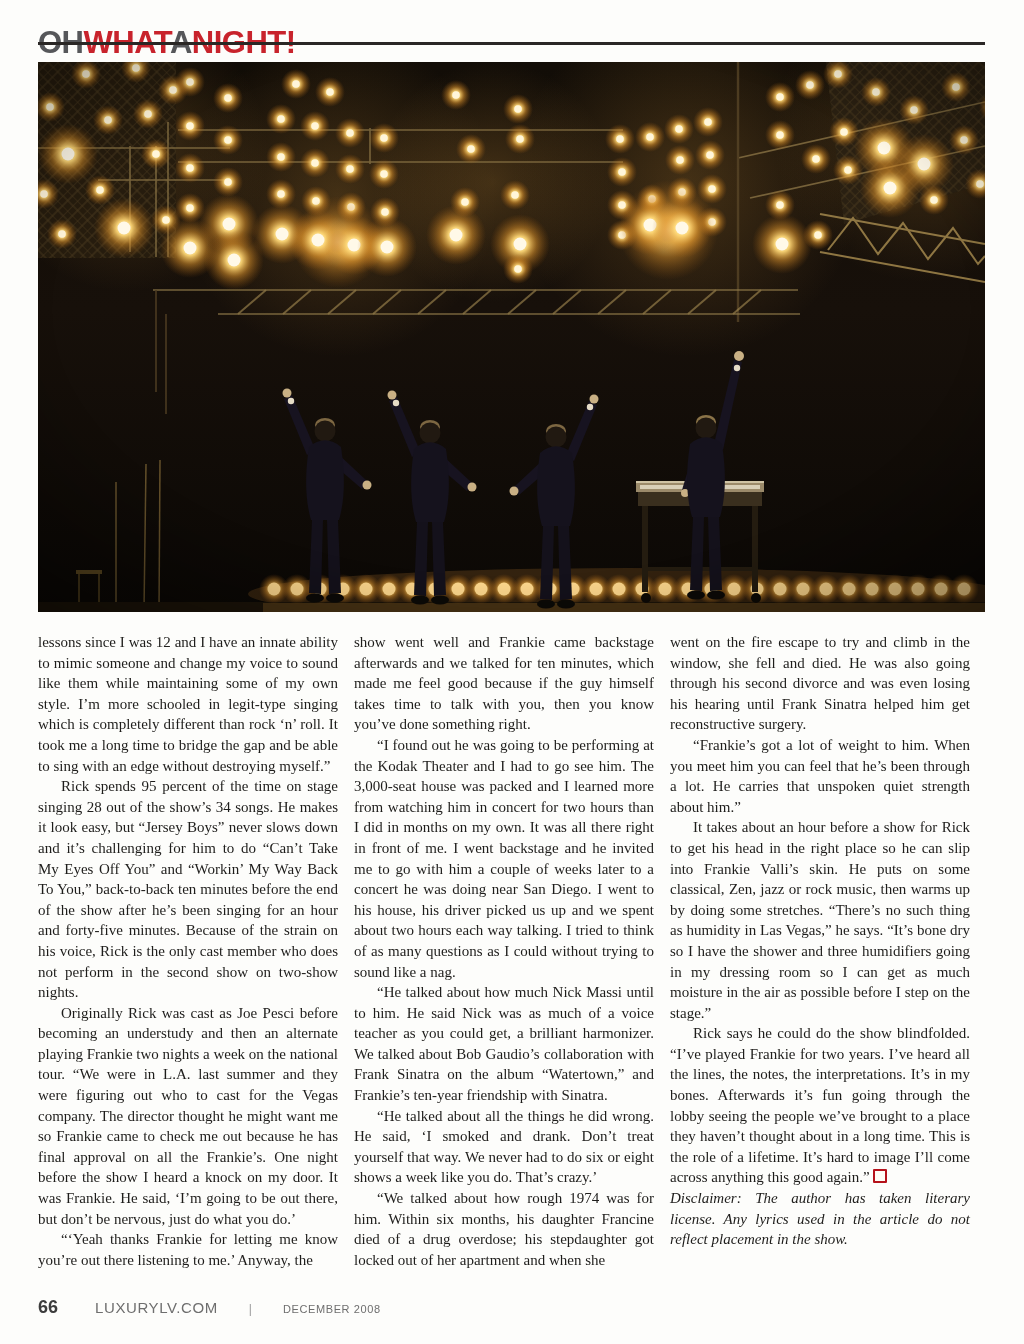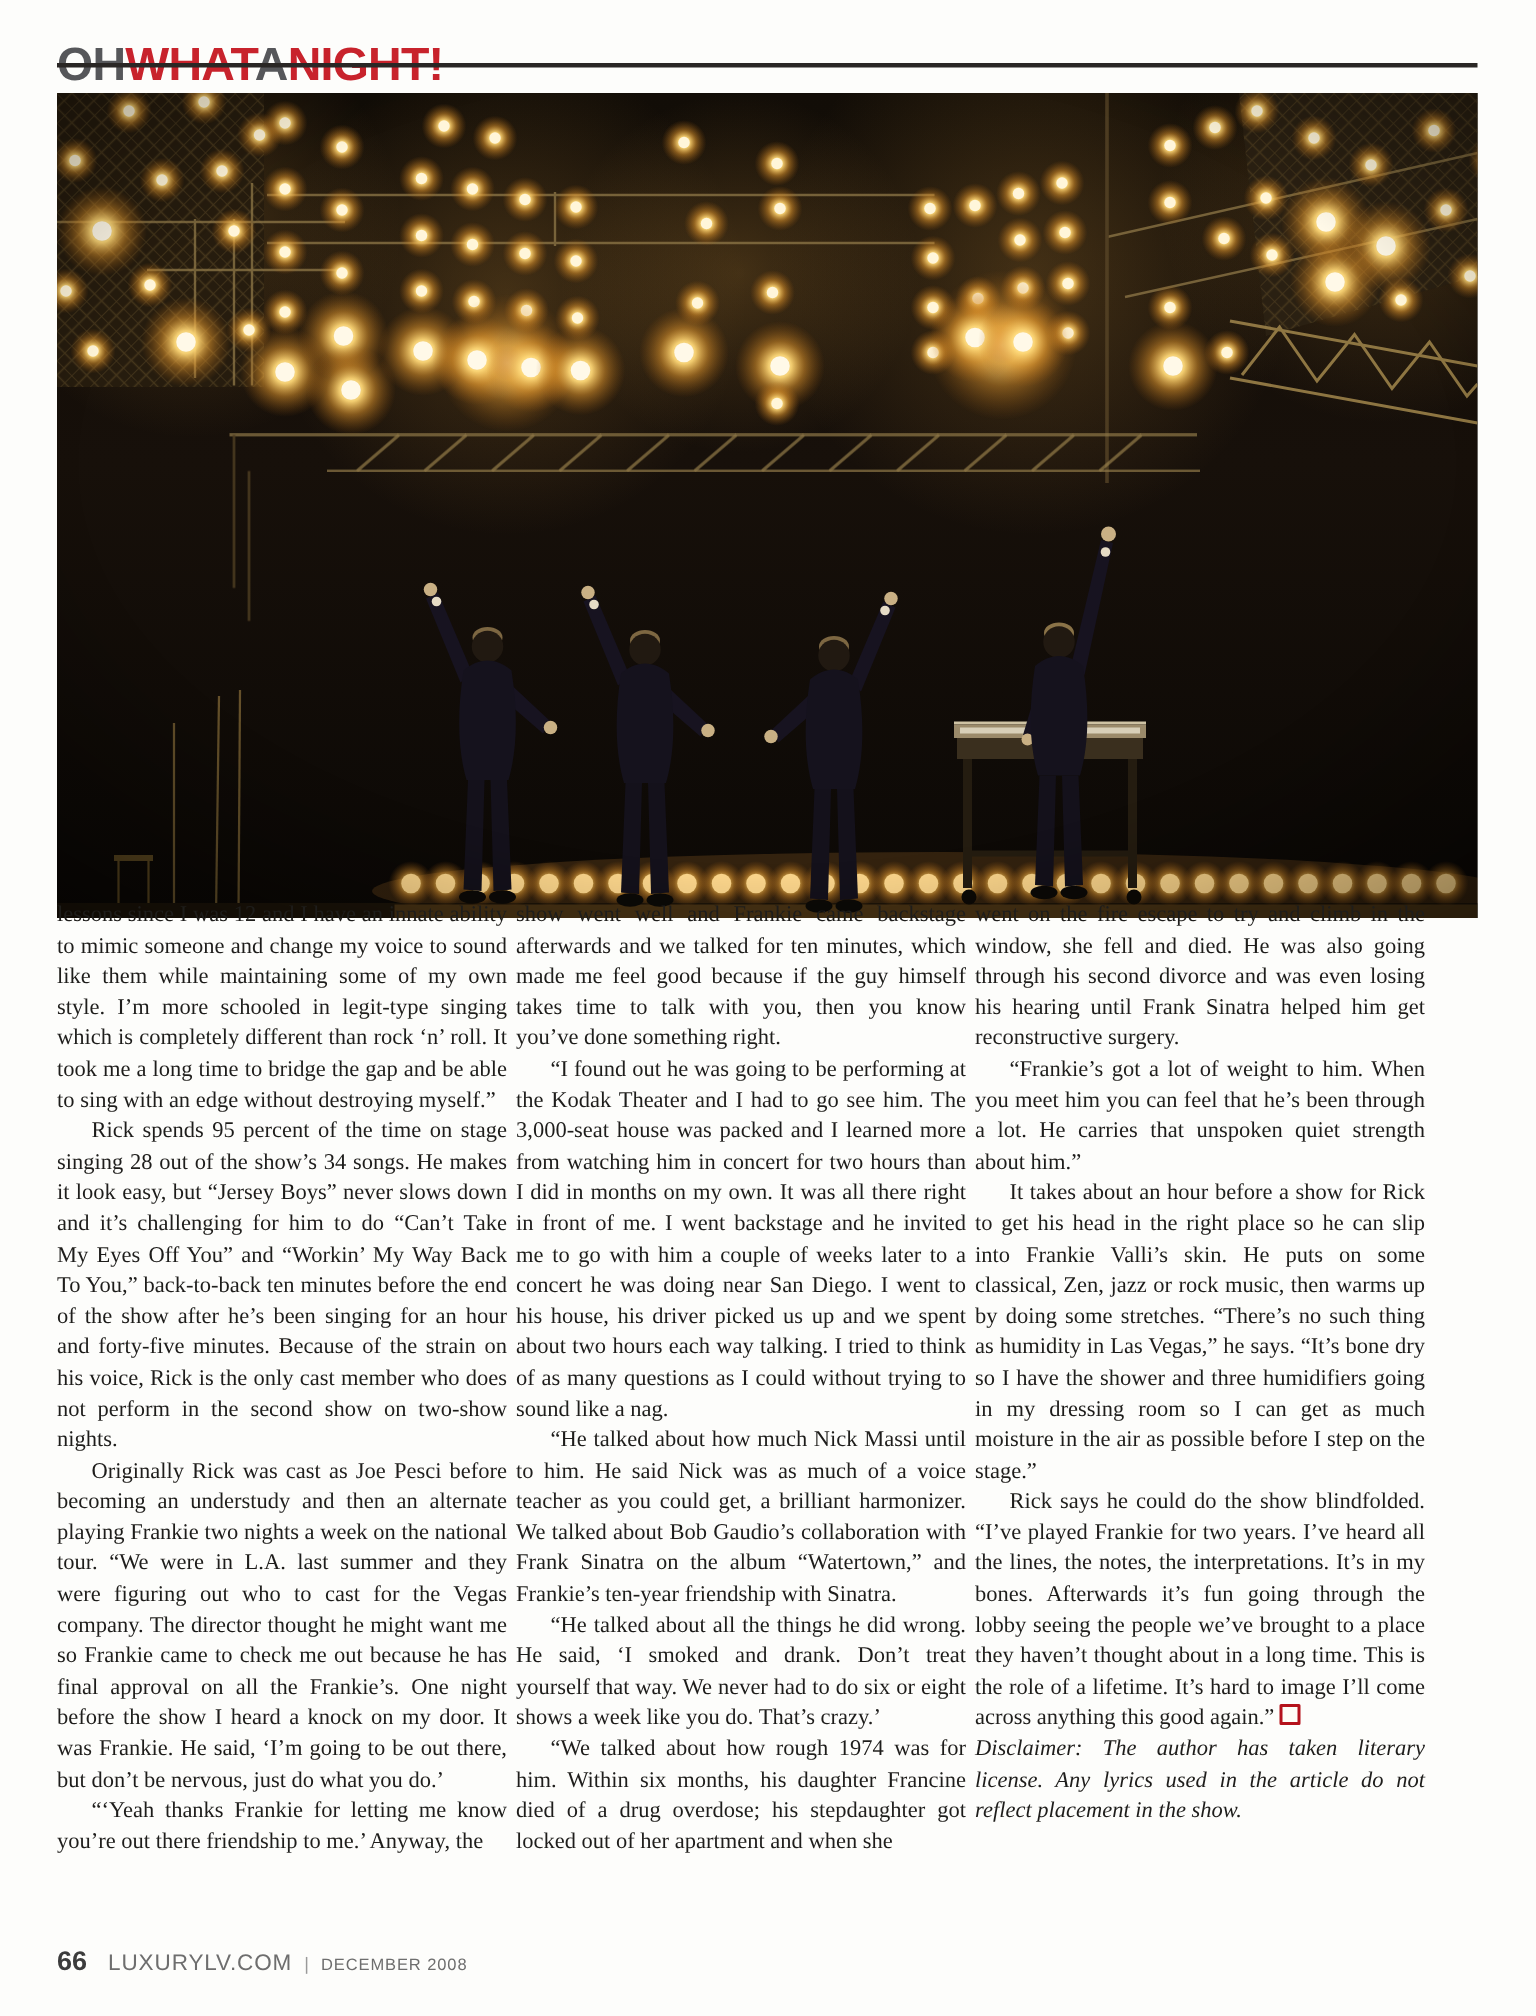"lessons since I was 12" .article { gap: 6px -> 16px; top: 600px -> 632px }
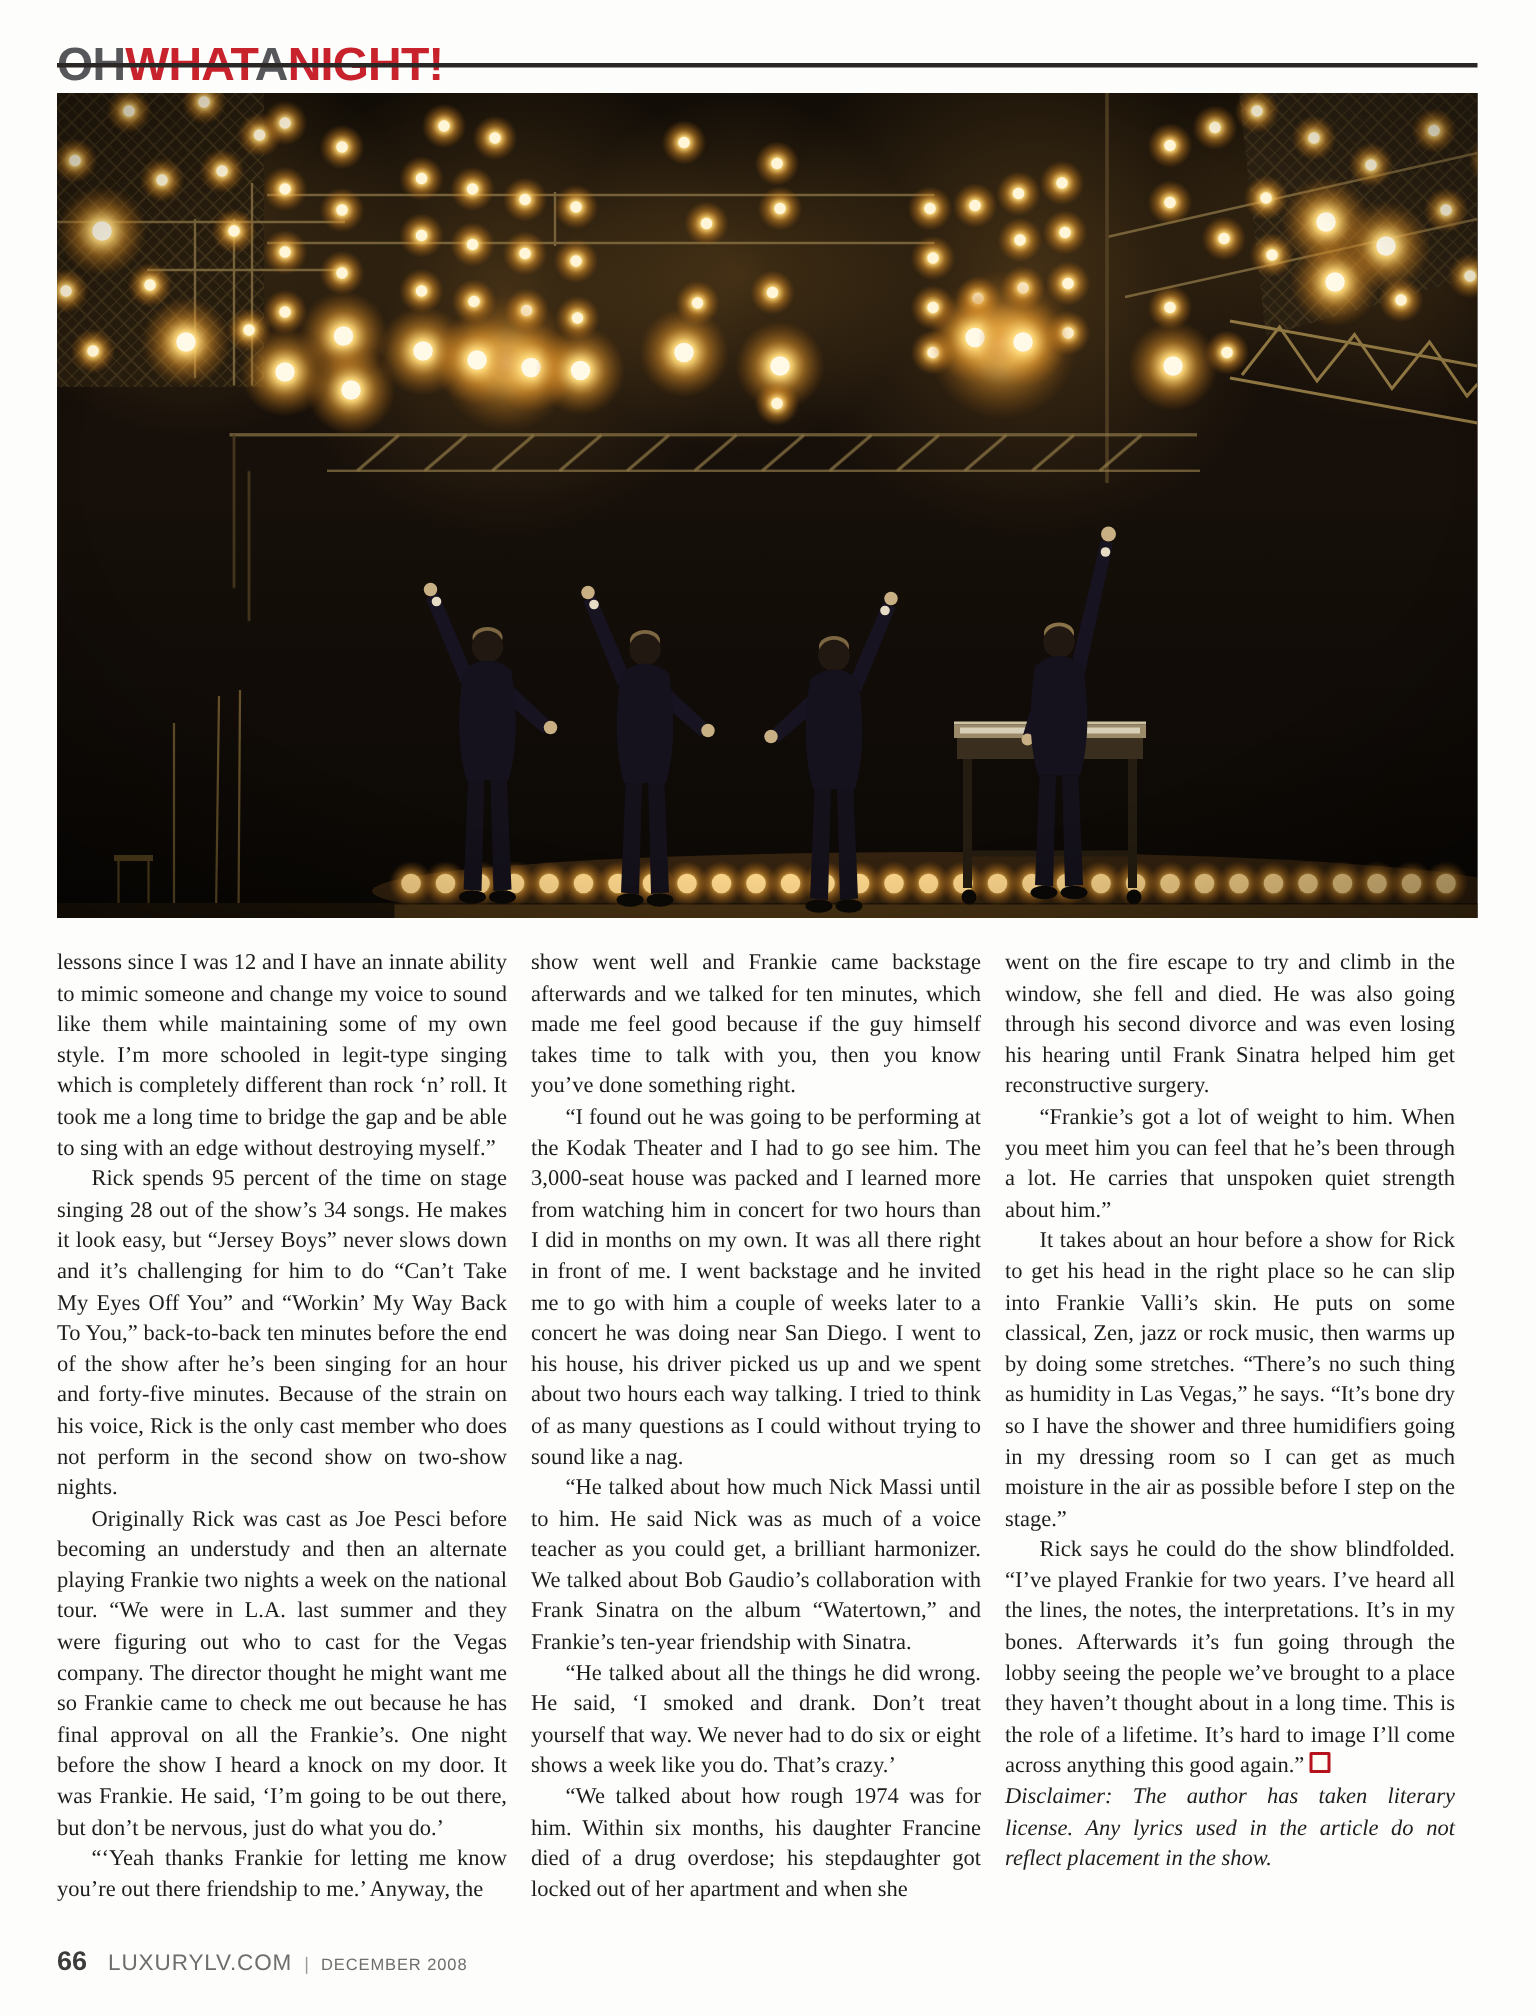"“‘Yeah thanks Frankie for letting" p.para { text: friendship -> listening }
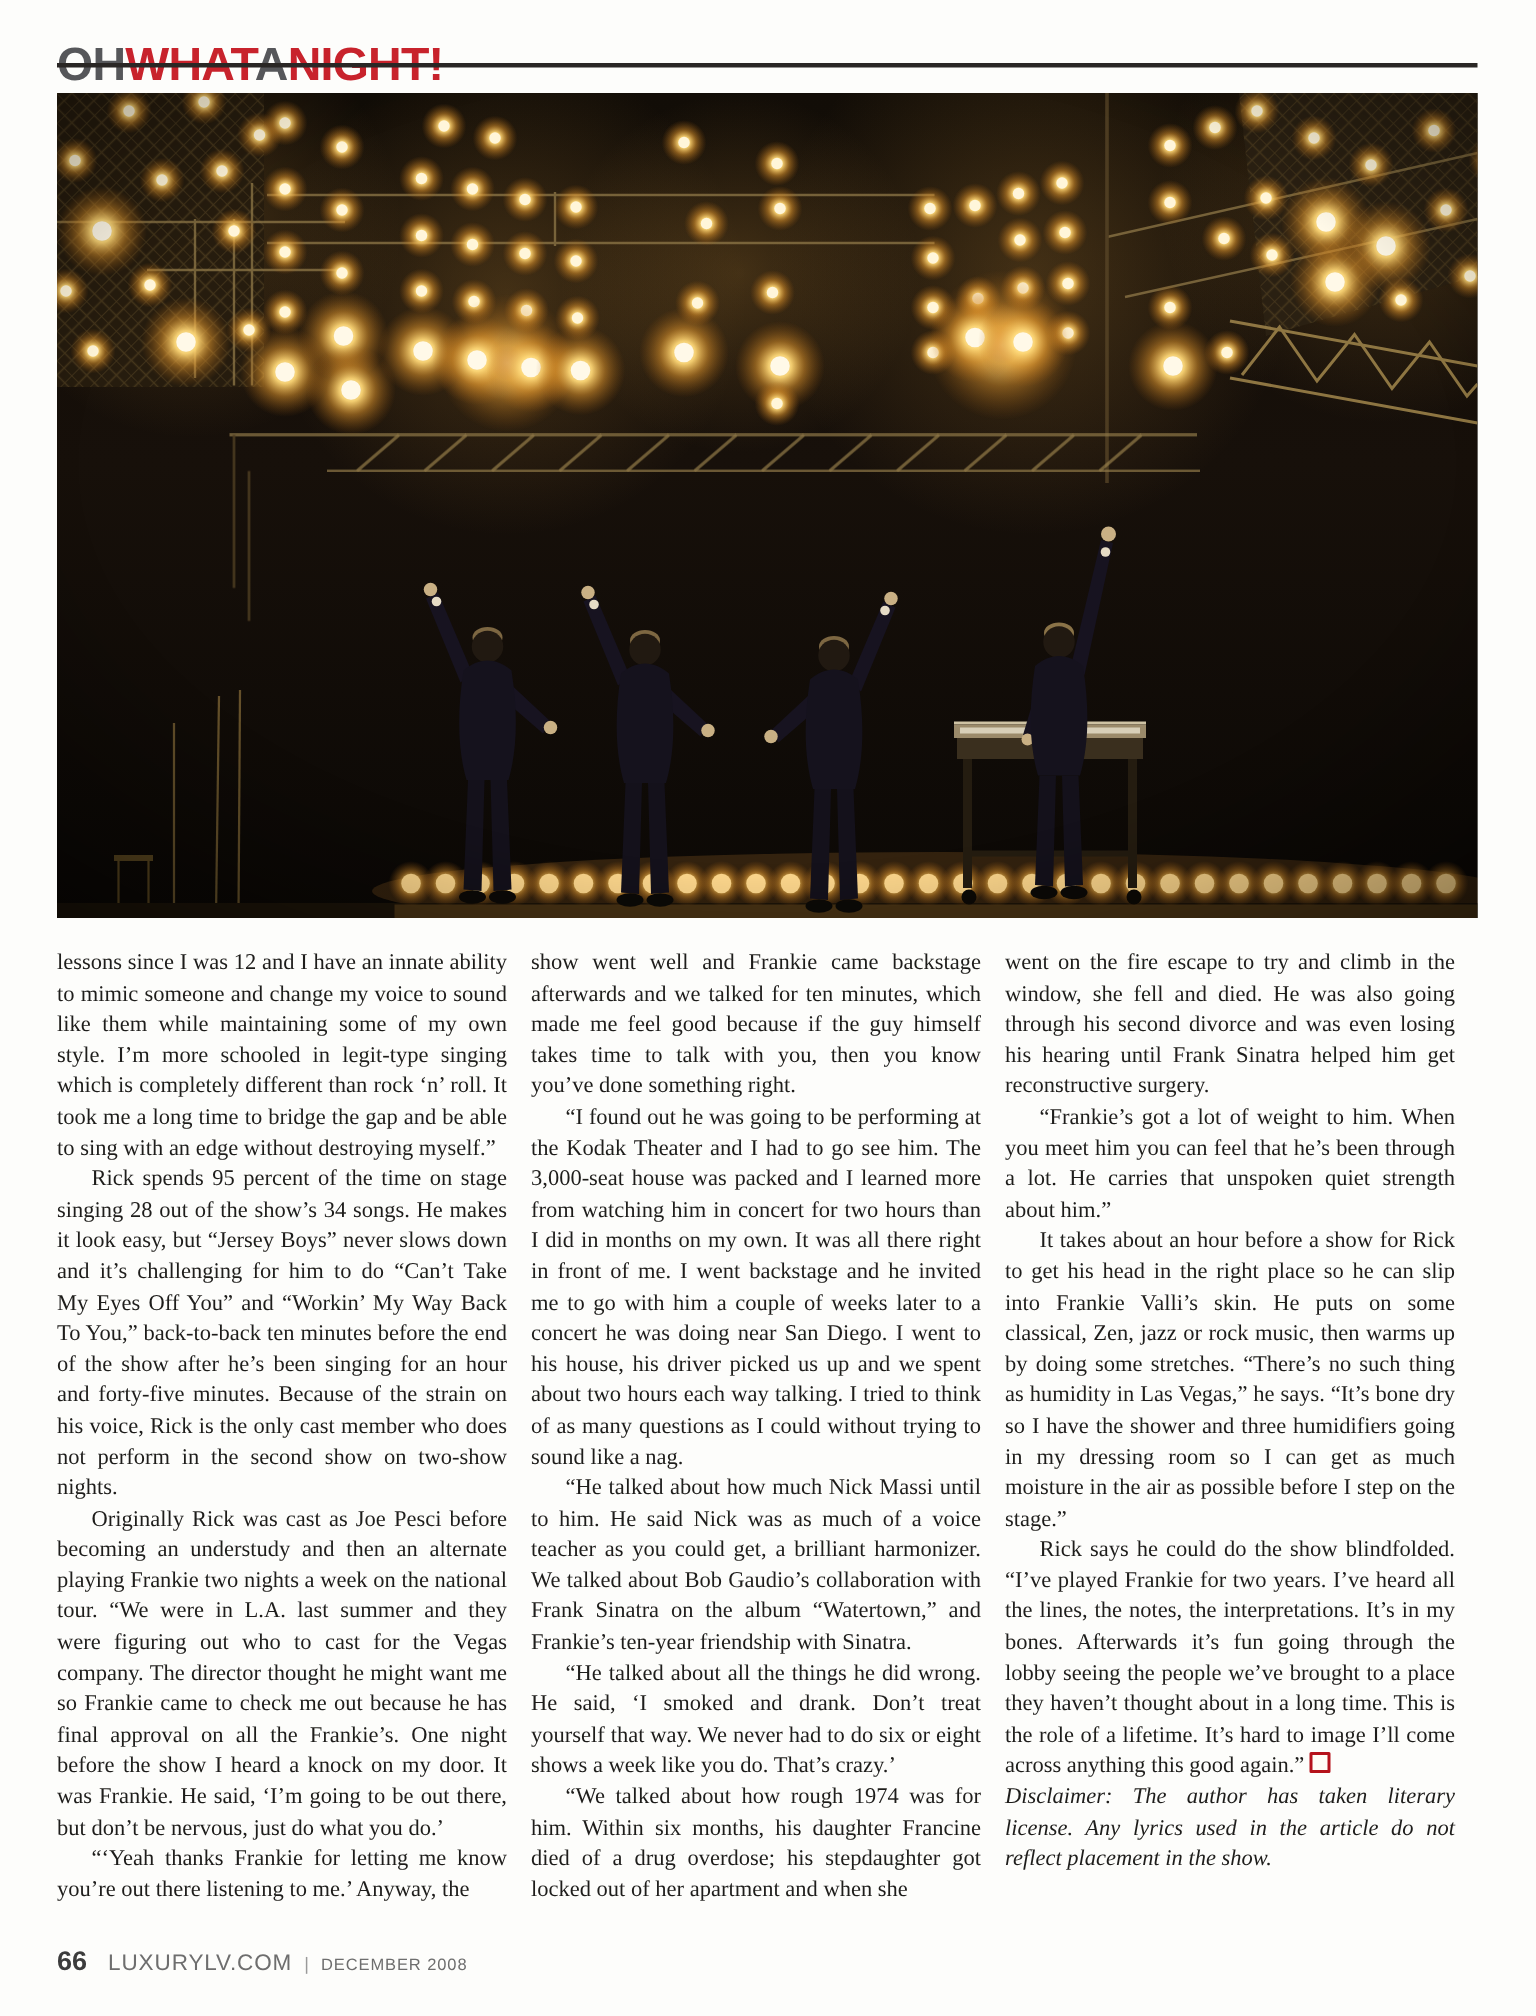"66" .footer { gap: none -> 23px }
